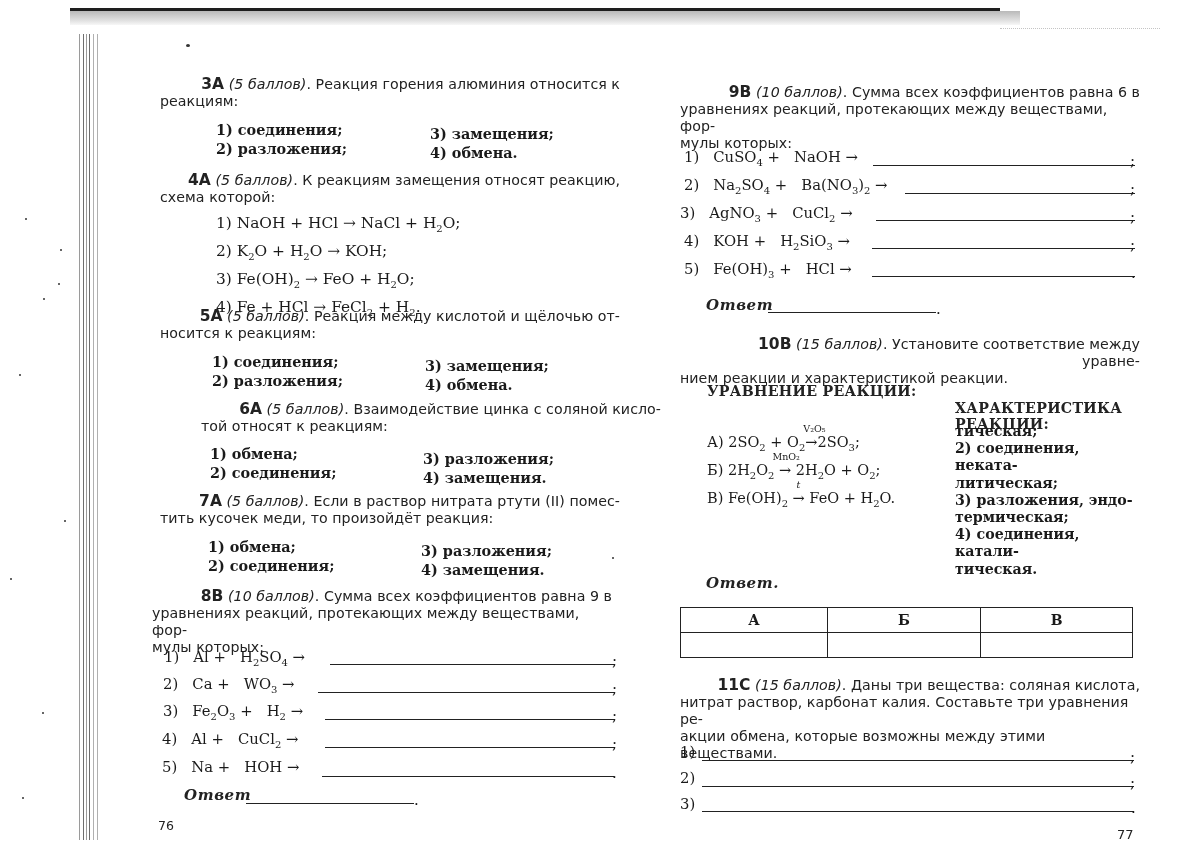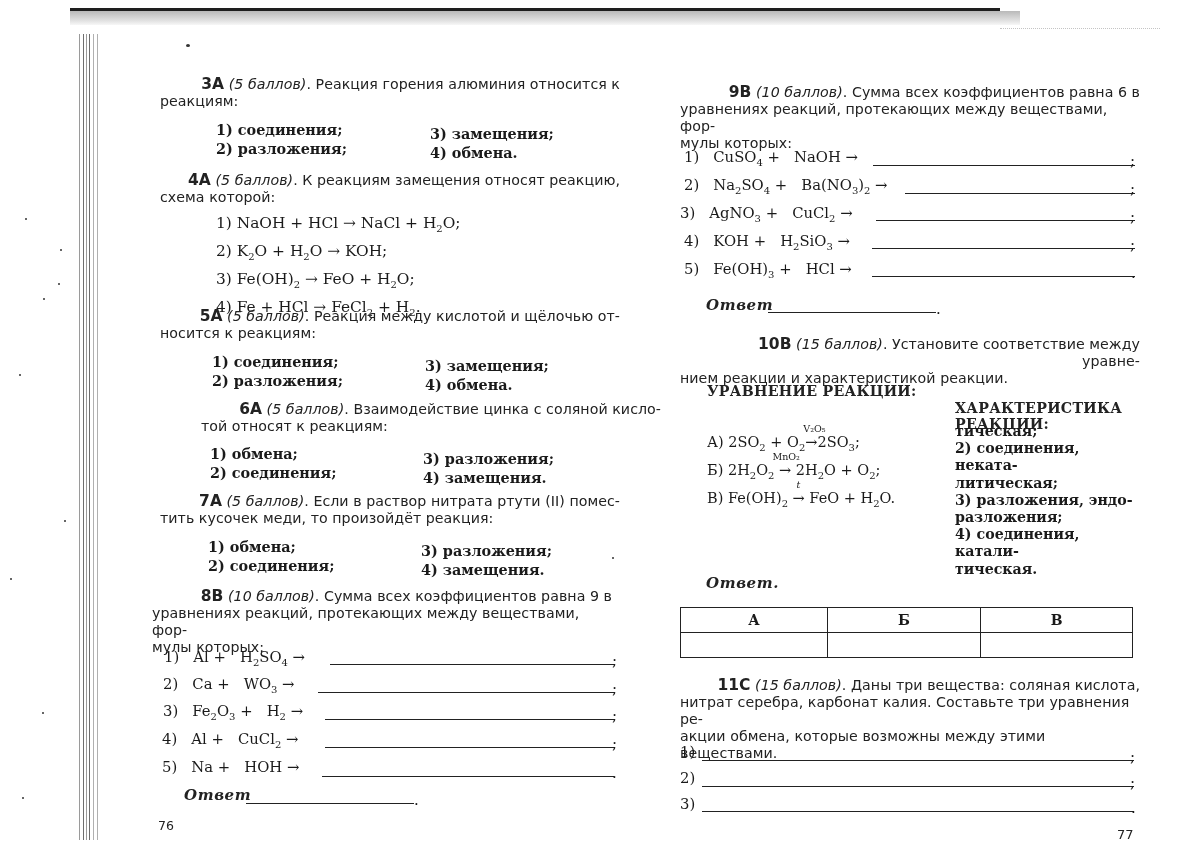"разложения;" div { text: разложения -> термическая }
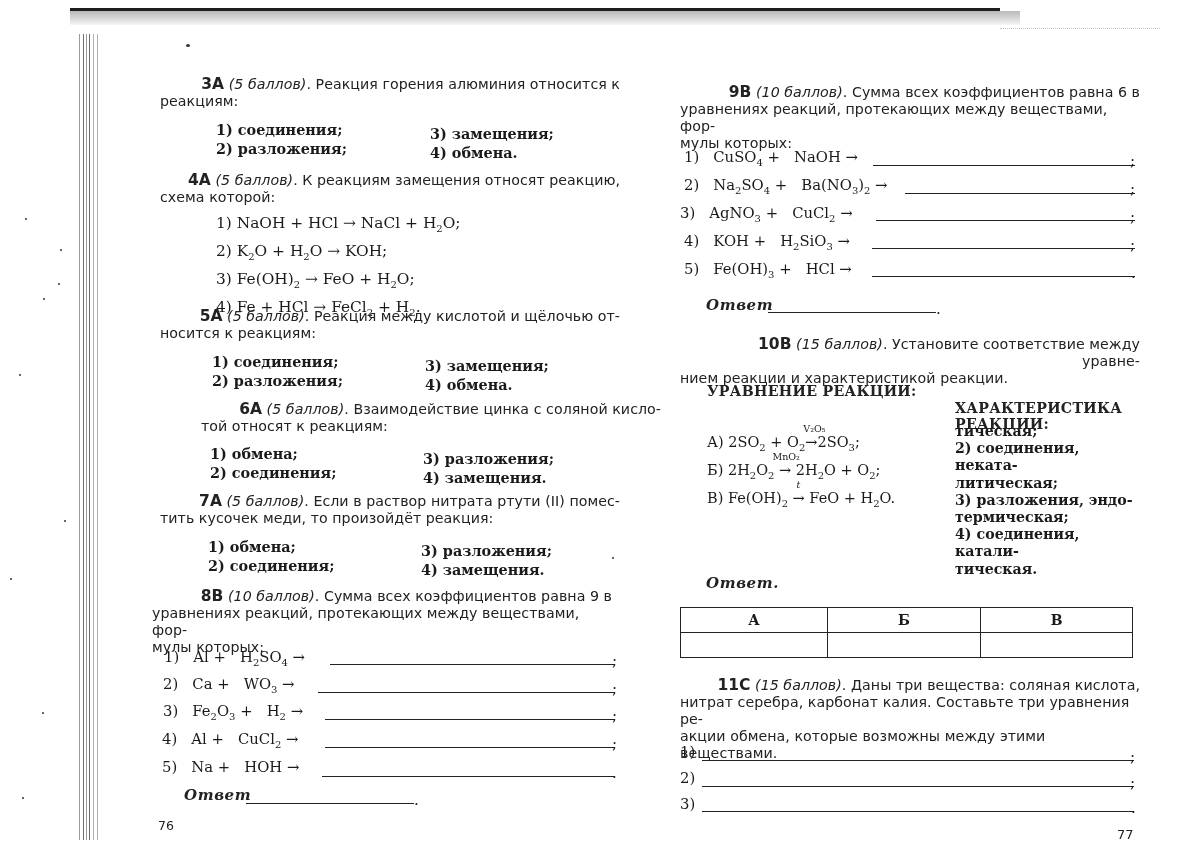"нитрат серебра, карбонат калия." div { text: серебра -> раствор }
